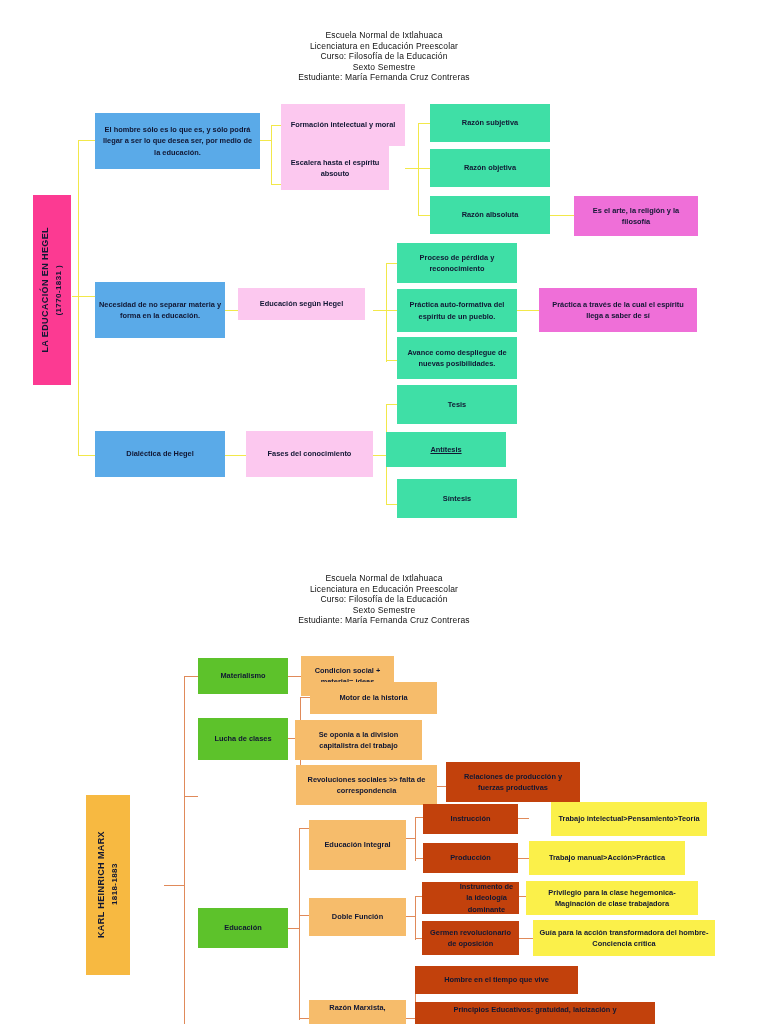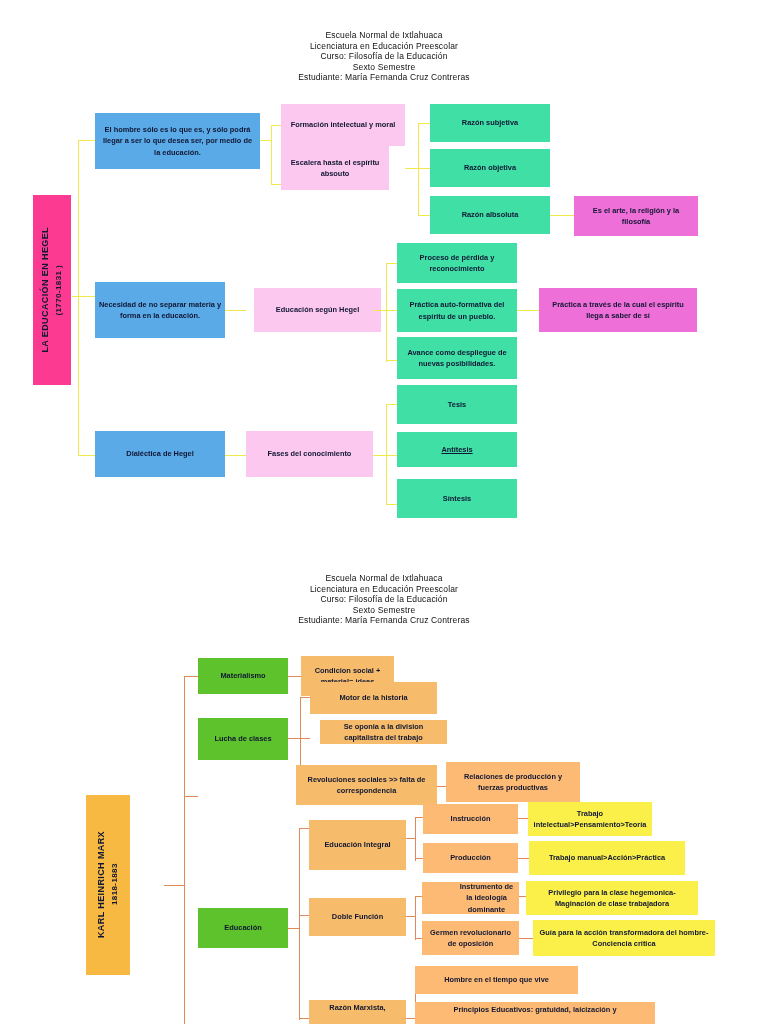"Educación según Hegel" div.node { height: 44px -> 32px; left: 254px -> 238px }
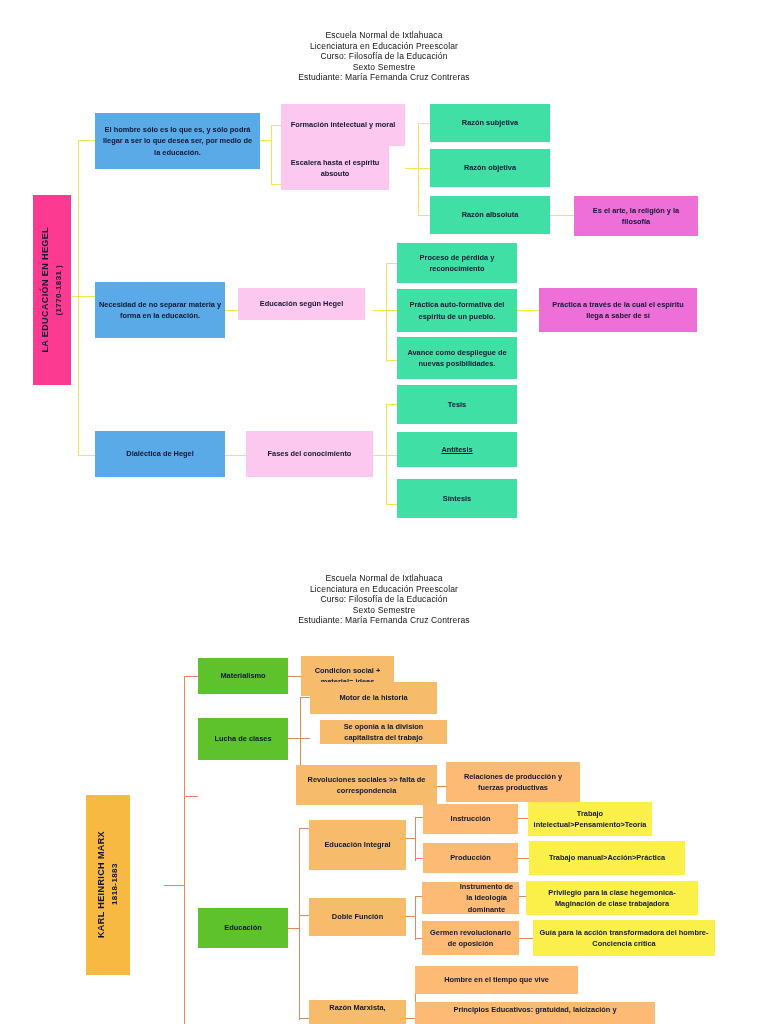"Antítesis" div.node { left: 397px -> 386px }
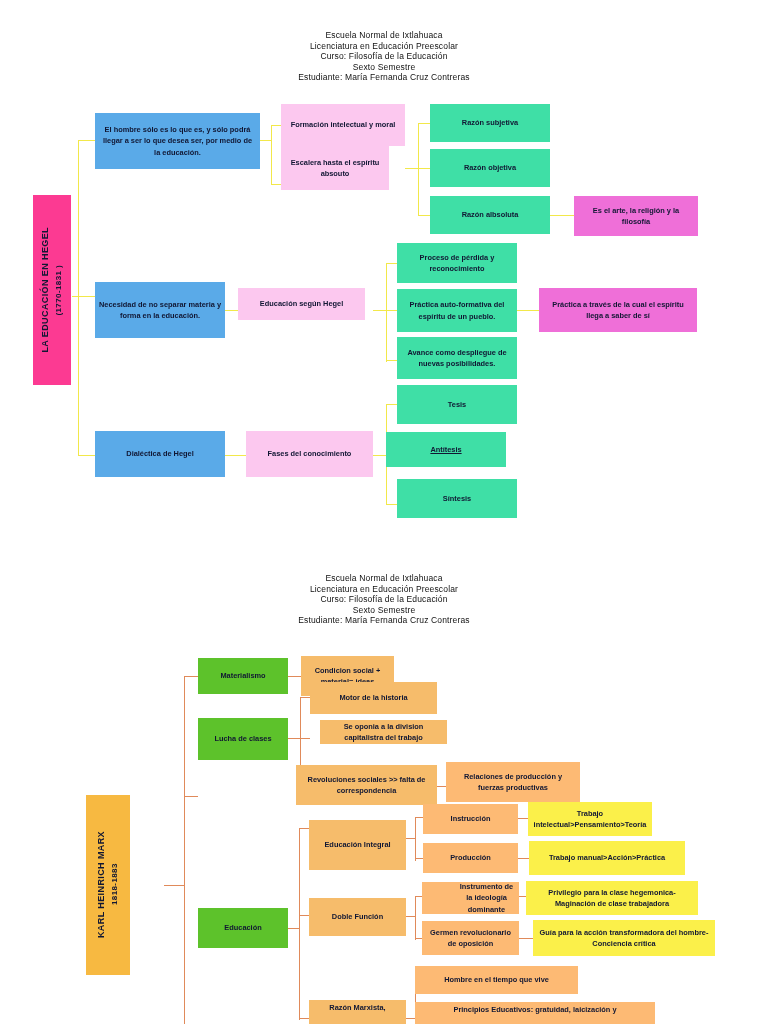"Se oponia a la division" div.node { height: 24px -> 40px; left: 320px -> 295px }
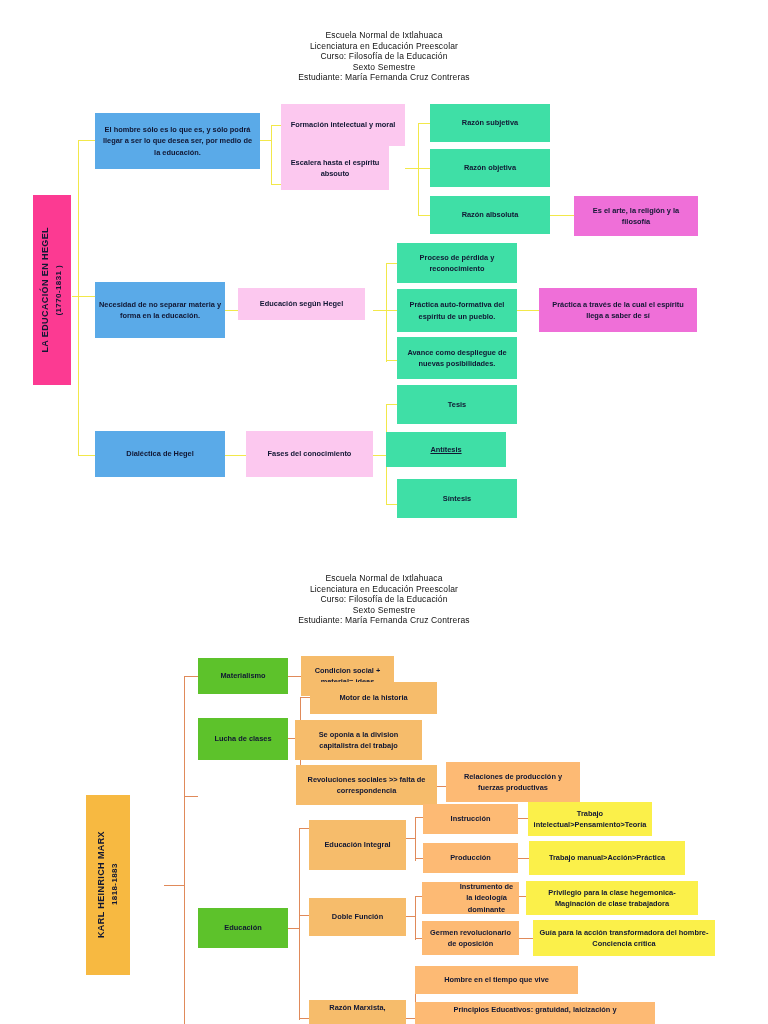"Relaciones de producción y fuerzas" .c-lime { background: #fdba74 -> #c2410c }
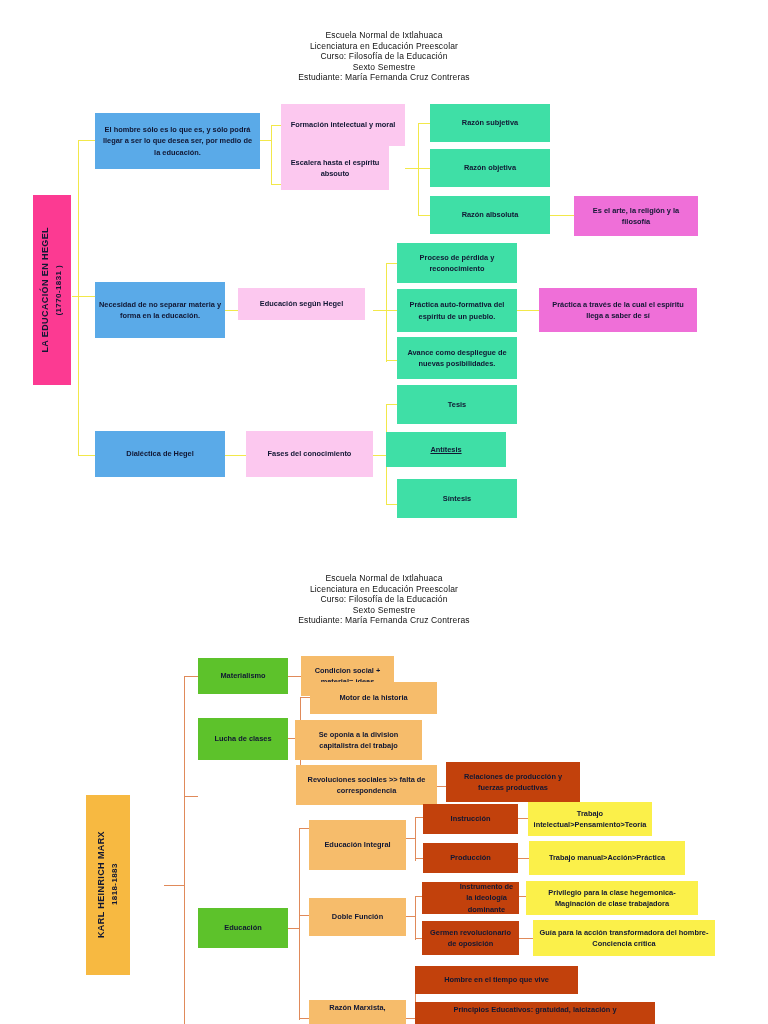"Trabajo intelectual>Pensamiento>Teoría" div.node { left: 528px -> 551px; width: 124px -> 156px }
